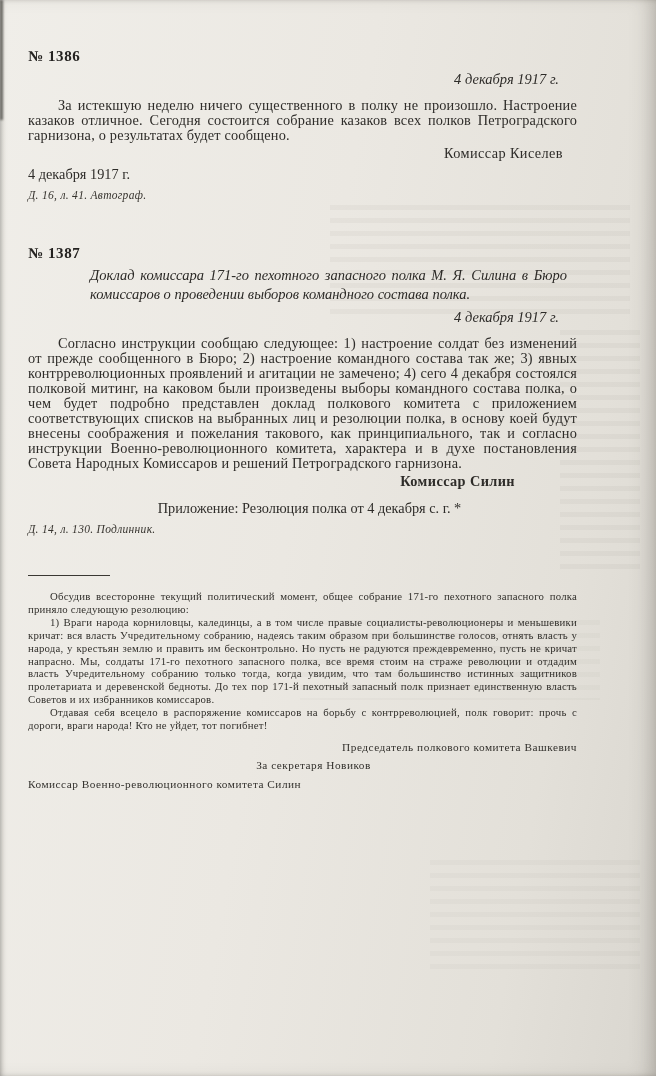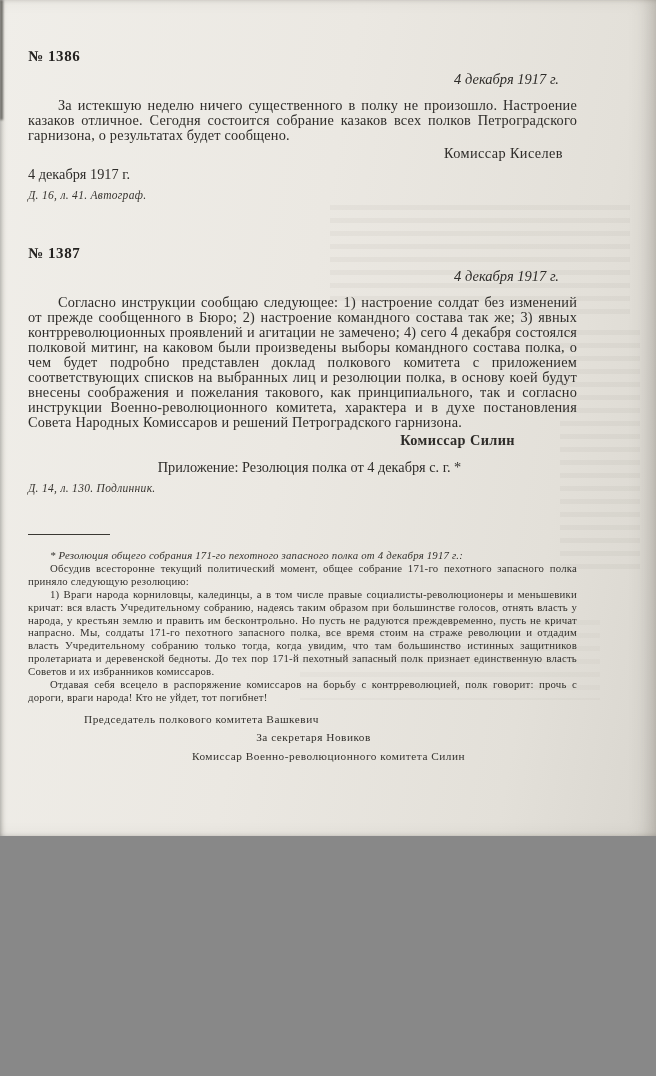"№ 1386" .scan { height: 836px -> 1076px }
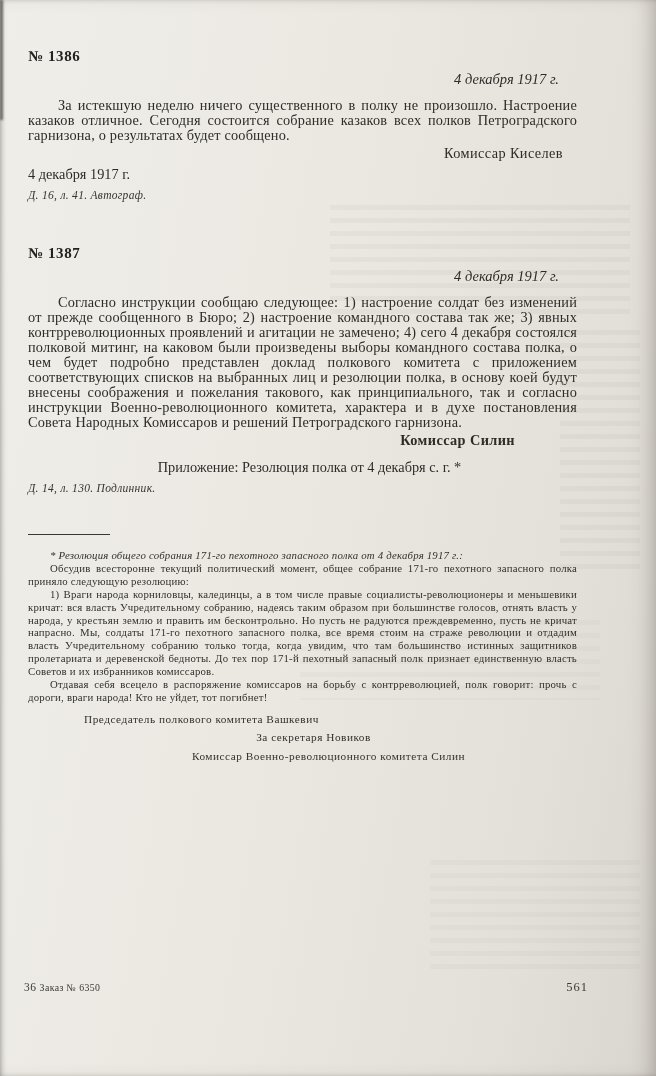"Доклад комиссара 171-го пехотного" p.doc-title { html: none -> <p>Доклад комиссара 171-го пехотного запасного полка М. Я. Силина в Бюро комиссаров о проведении выборов командного состава полка.</p> }
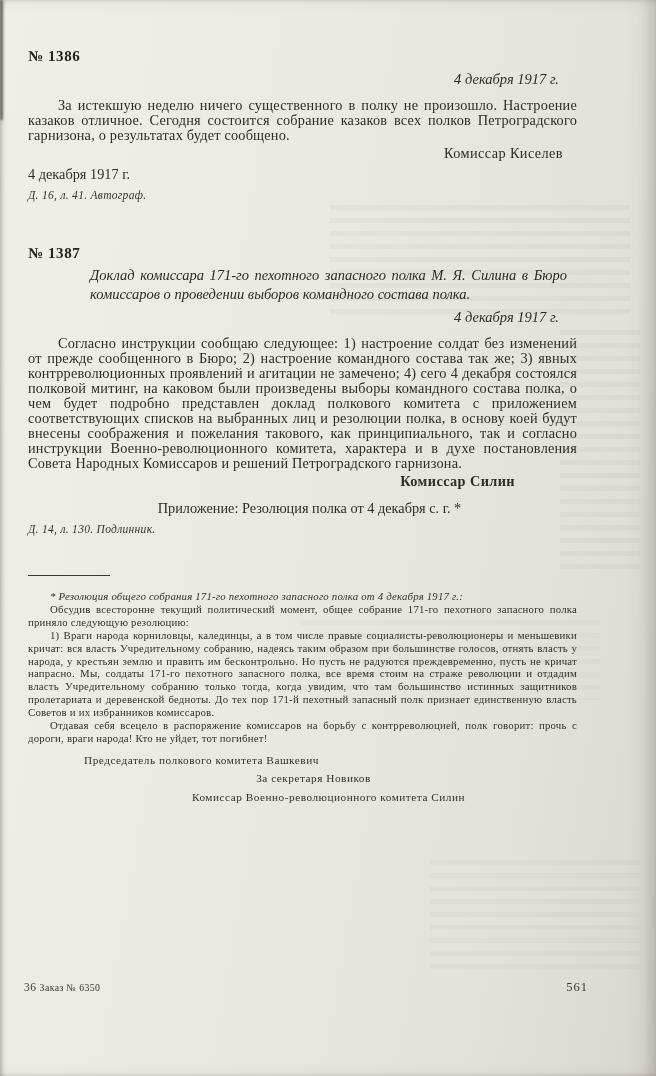"* Резолюция общего собрания 171-го" p.fn-intro { html: <p>* Резолюция общего собрания 171-го пехотного запасного полка от 4 декабря 1917 г.:</p> -> none }
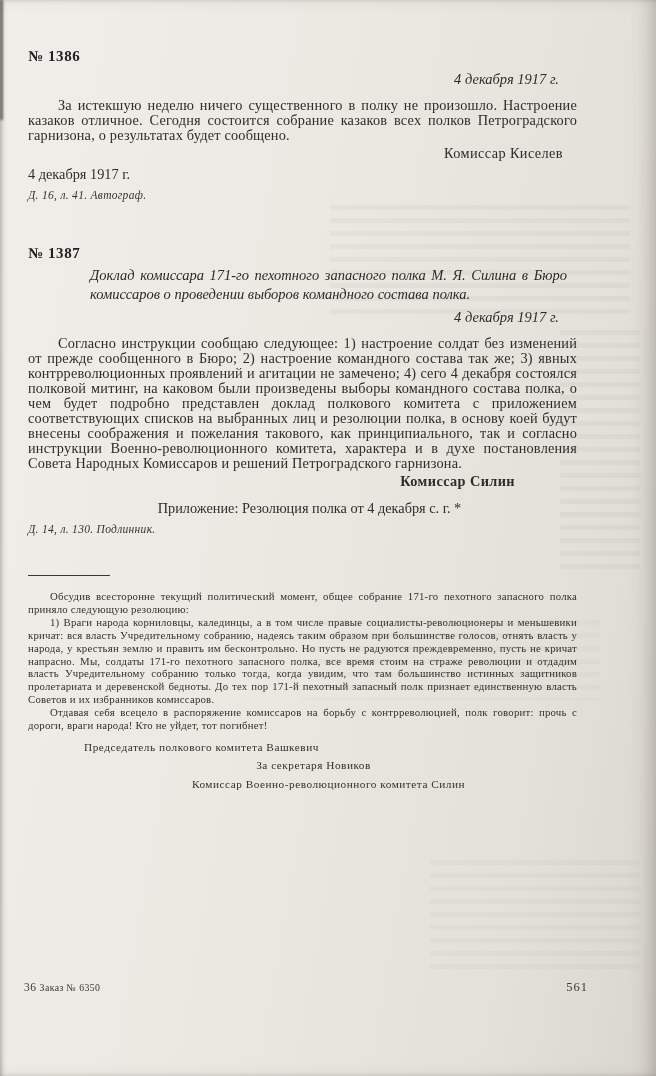"Председатель полкового комитета Вашкевич" .fn-sig-1 { text-align: left -> right }
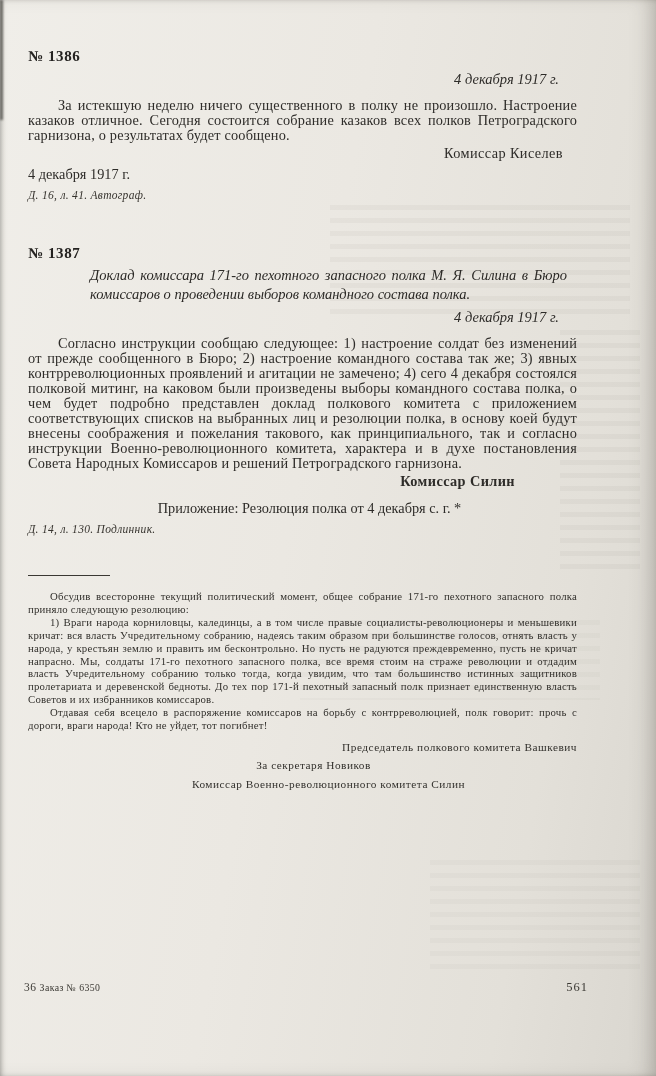"Комиссар Военно-революционного комитета" .fn-sig-3 { text-align: center -> left }
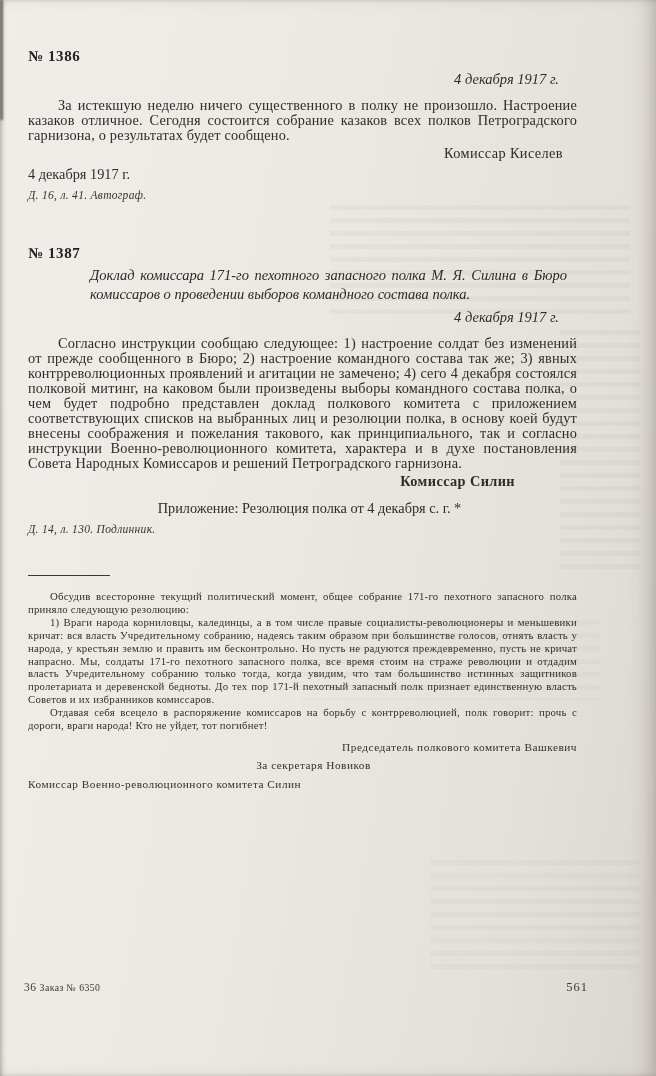"36 Заказ № 6350" div.page-footer { html: <div> <span> <span>36</span> <span>Заказ № 6350</span> </span> <span>561</span> </div> -> none }
